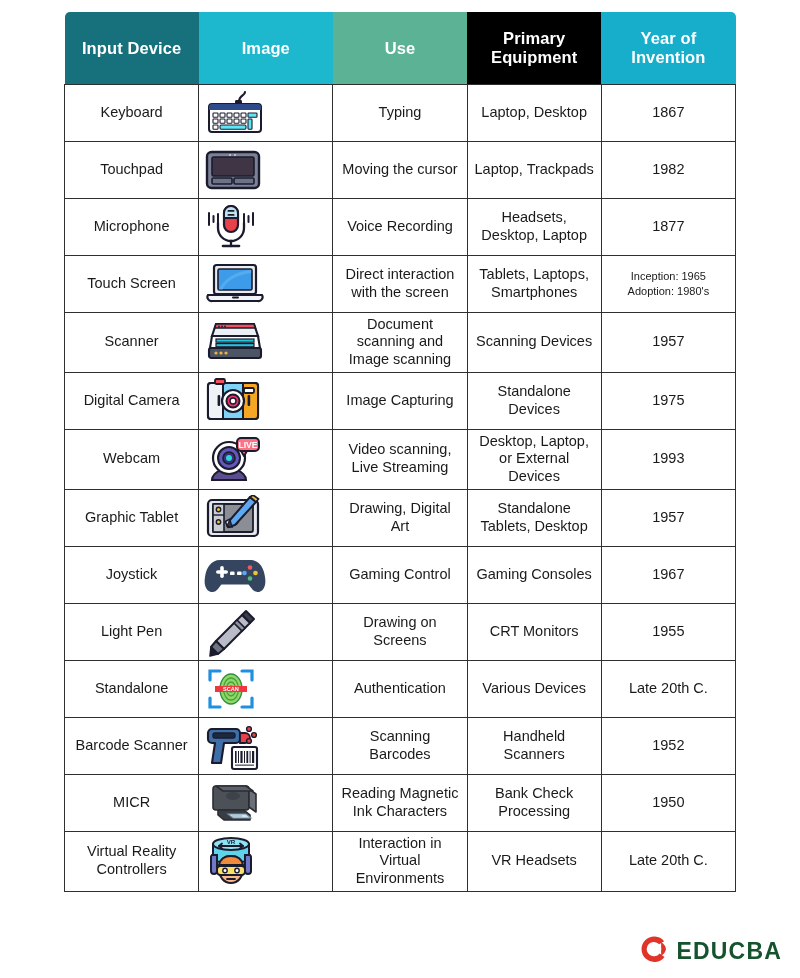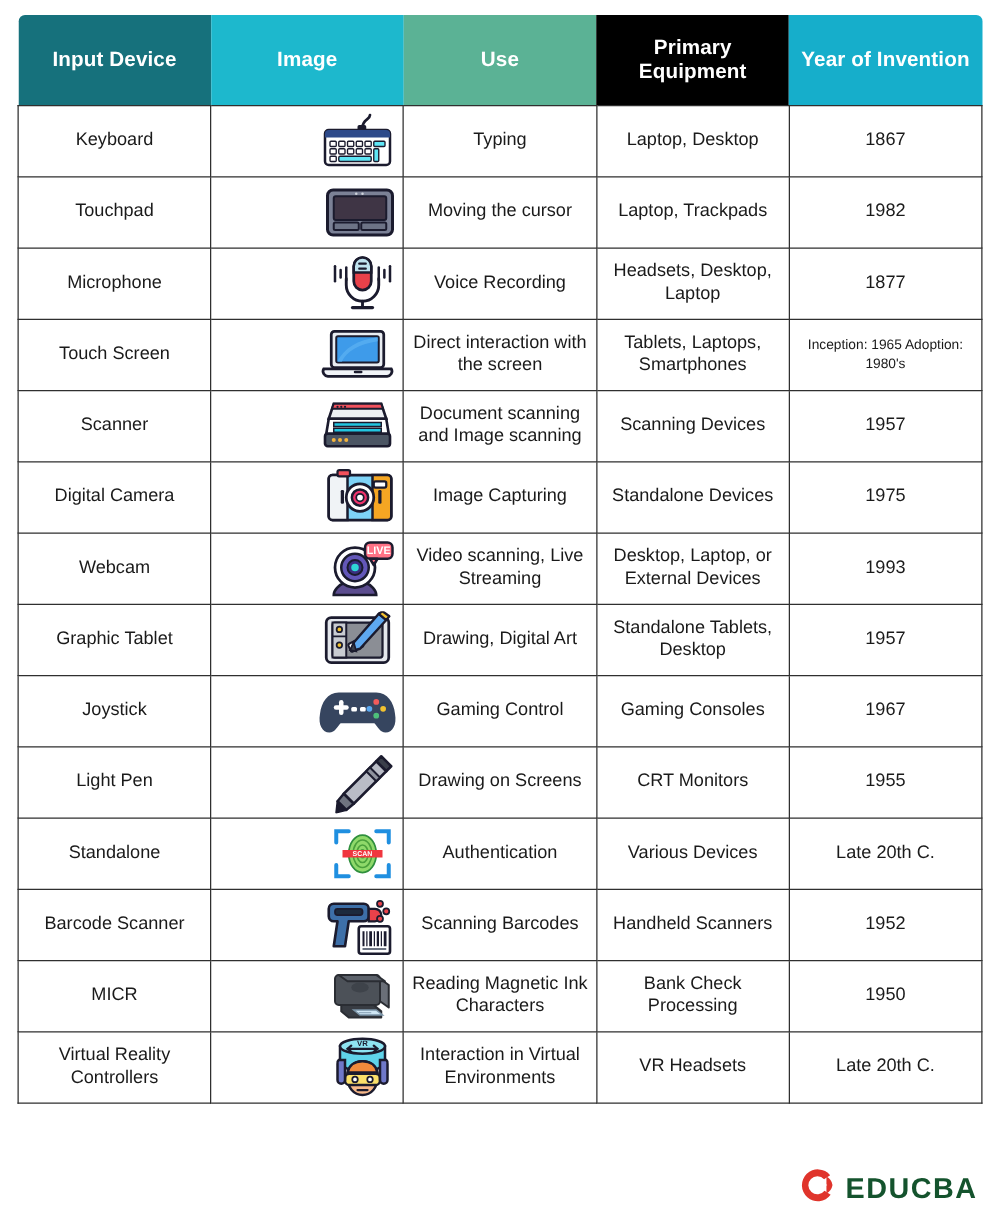"Input Device" table.devices { width: 772px -> 672px }
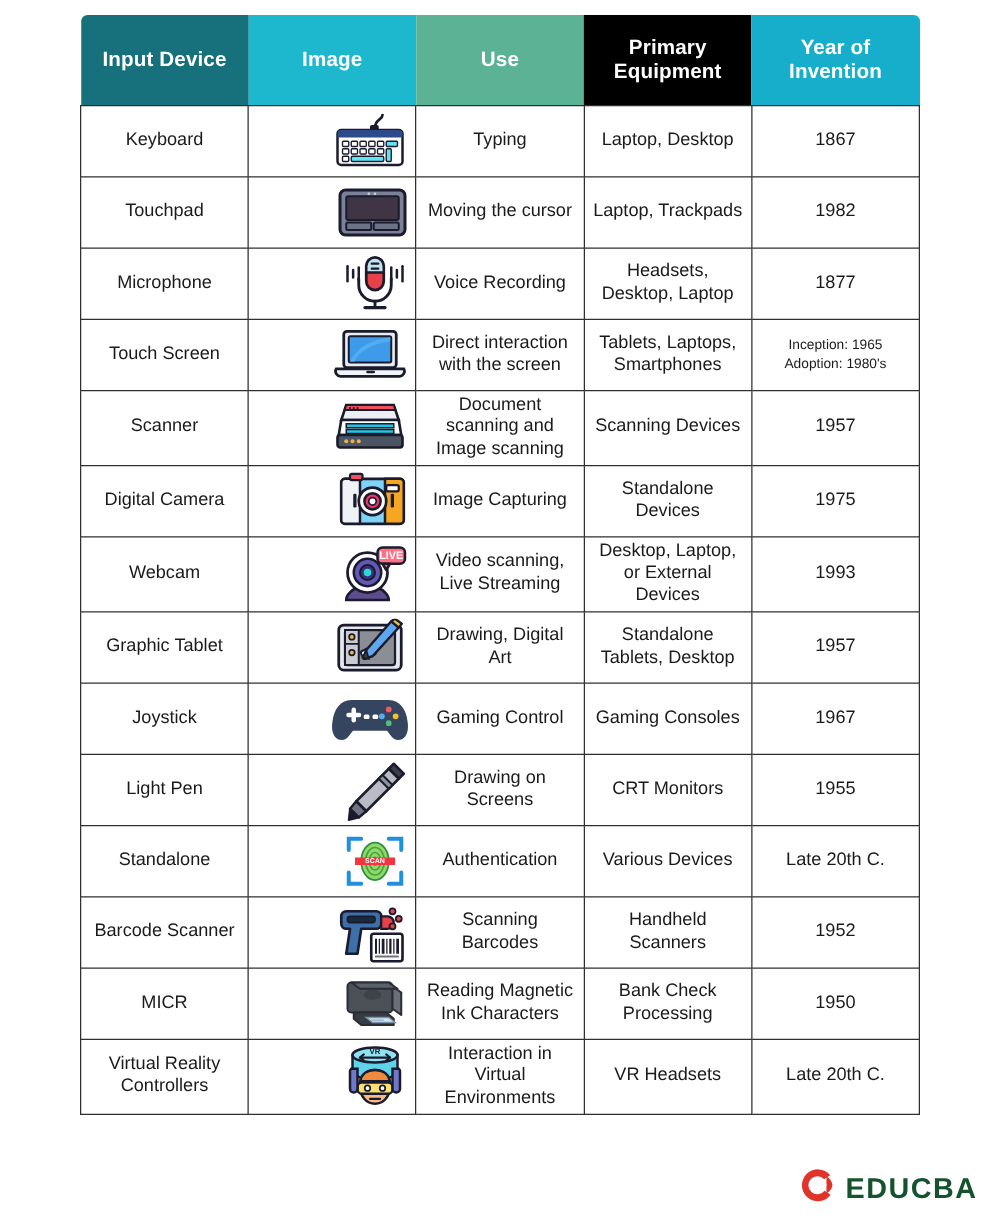"LIVE" .icon-wrap { justify-content: flex-end -> flex-start }
